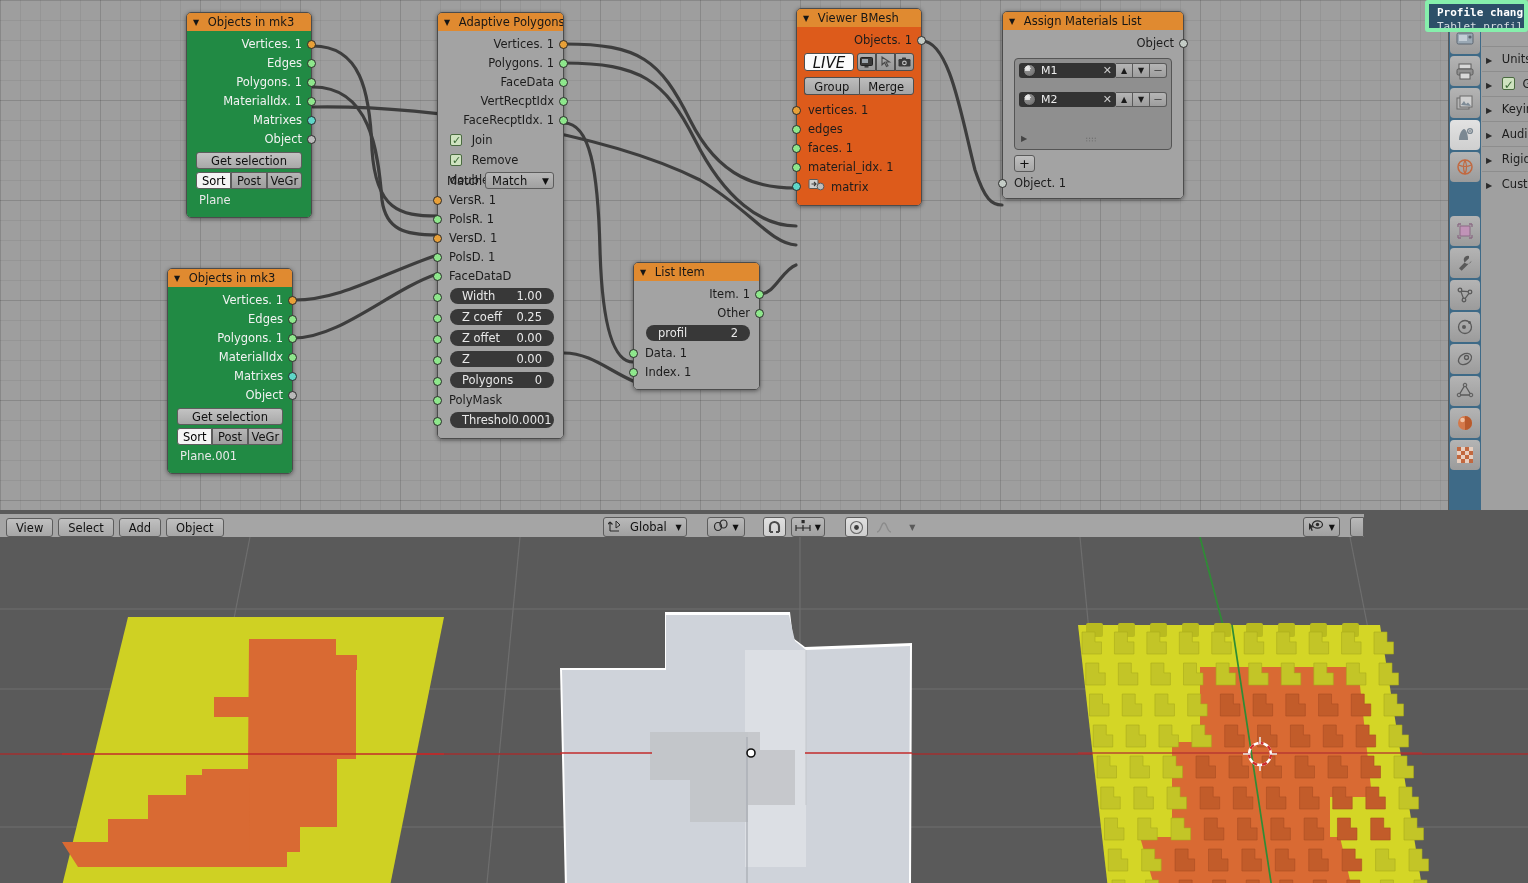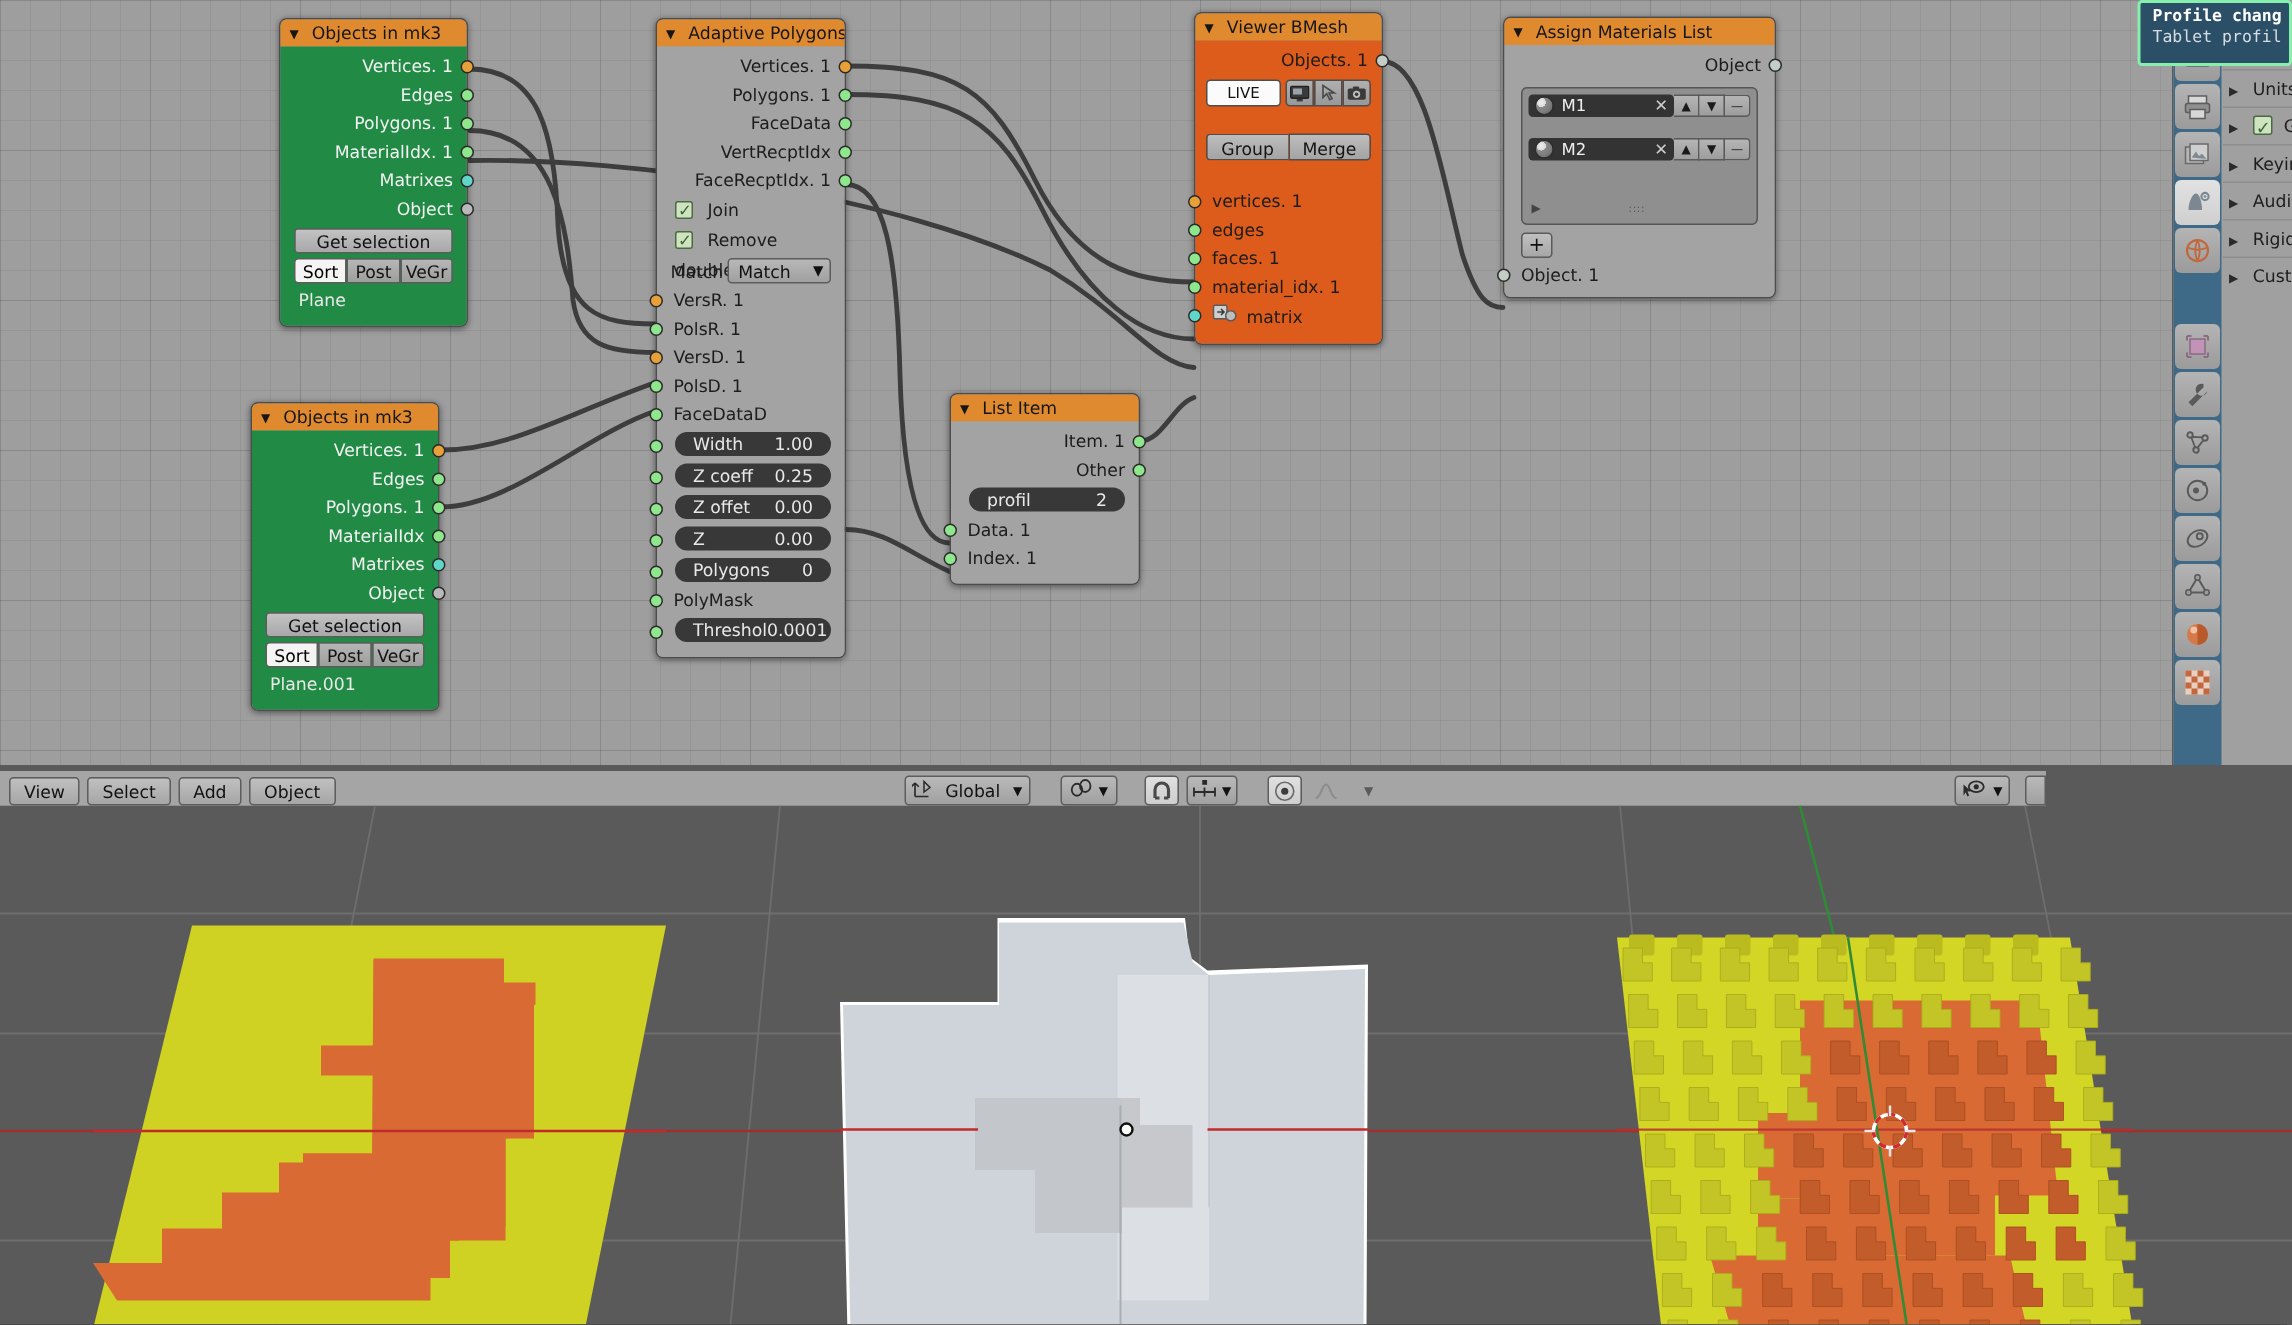"Profile chang" #tooltip { border: 2px solid #86efac -> 4px solid #86efac; height: 44px -> 32px }
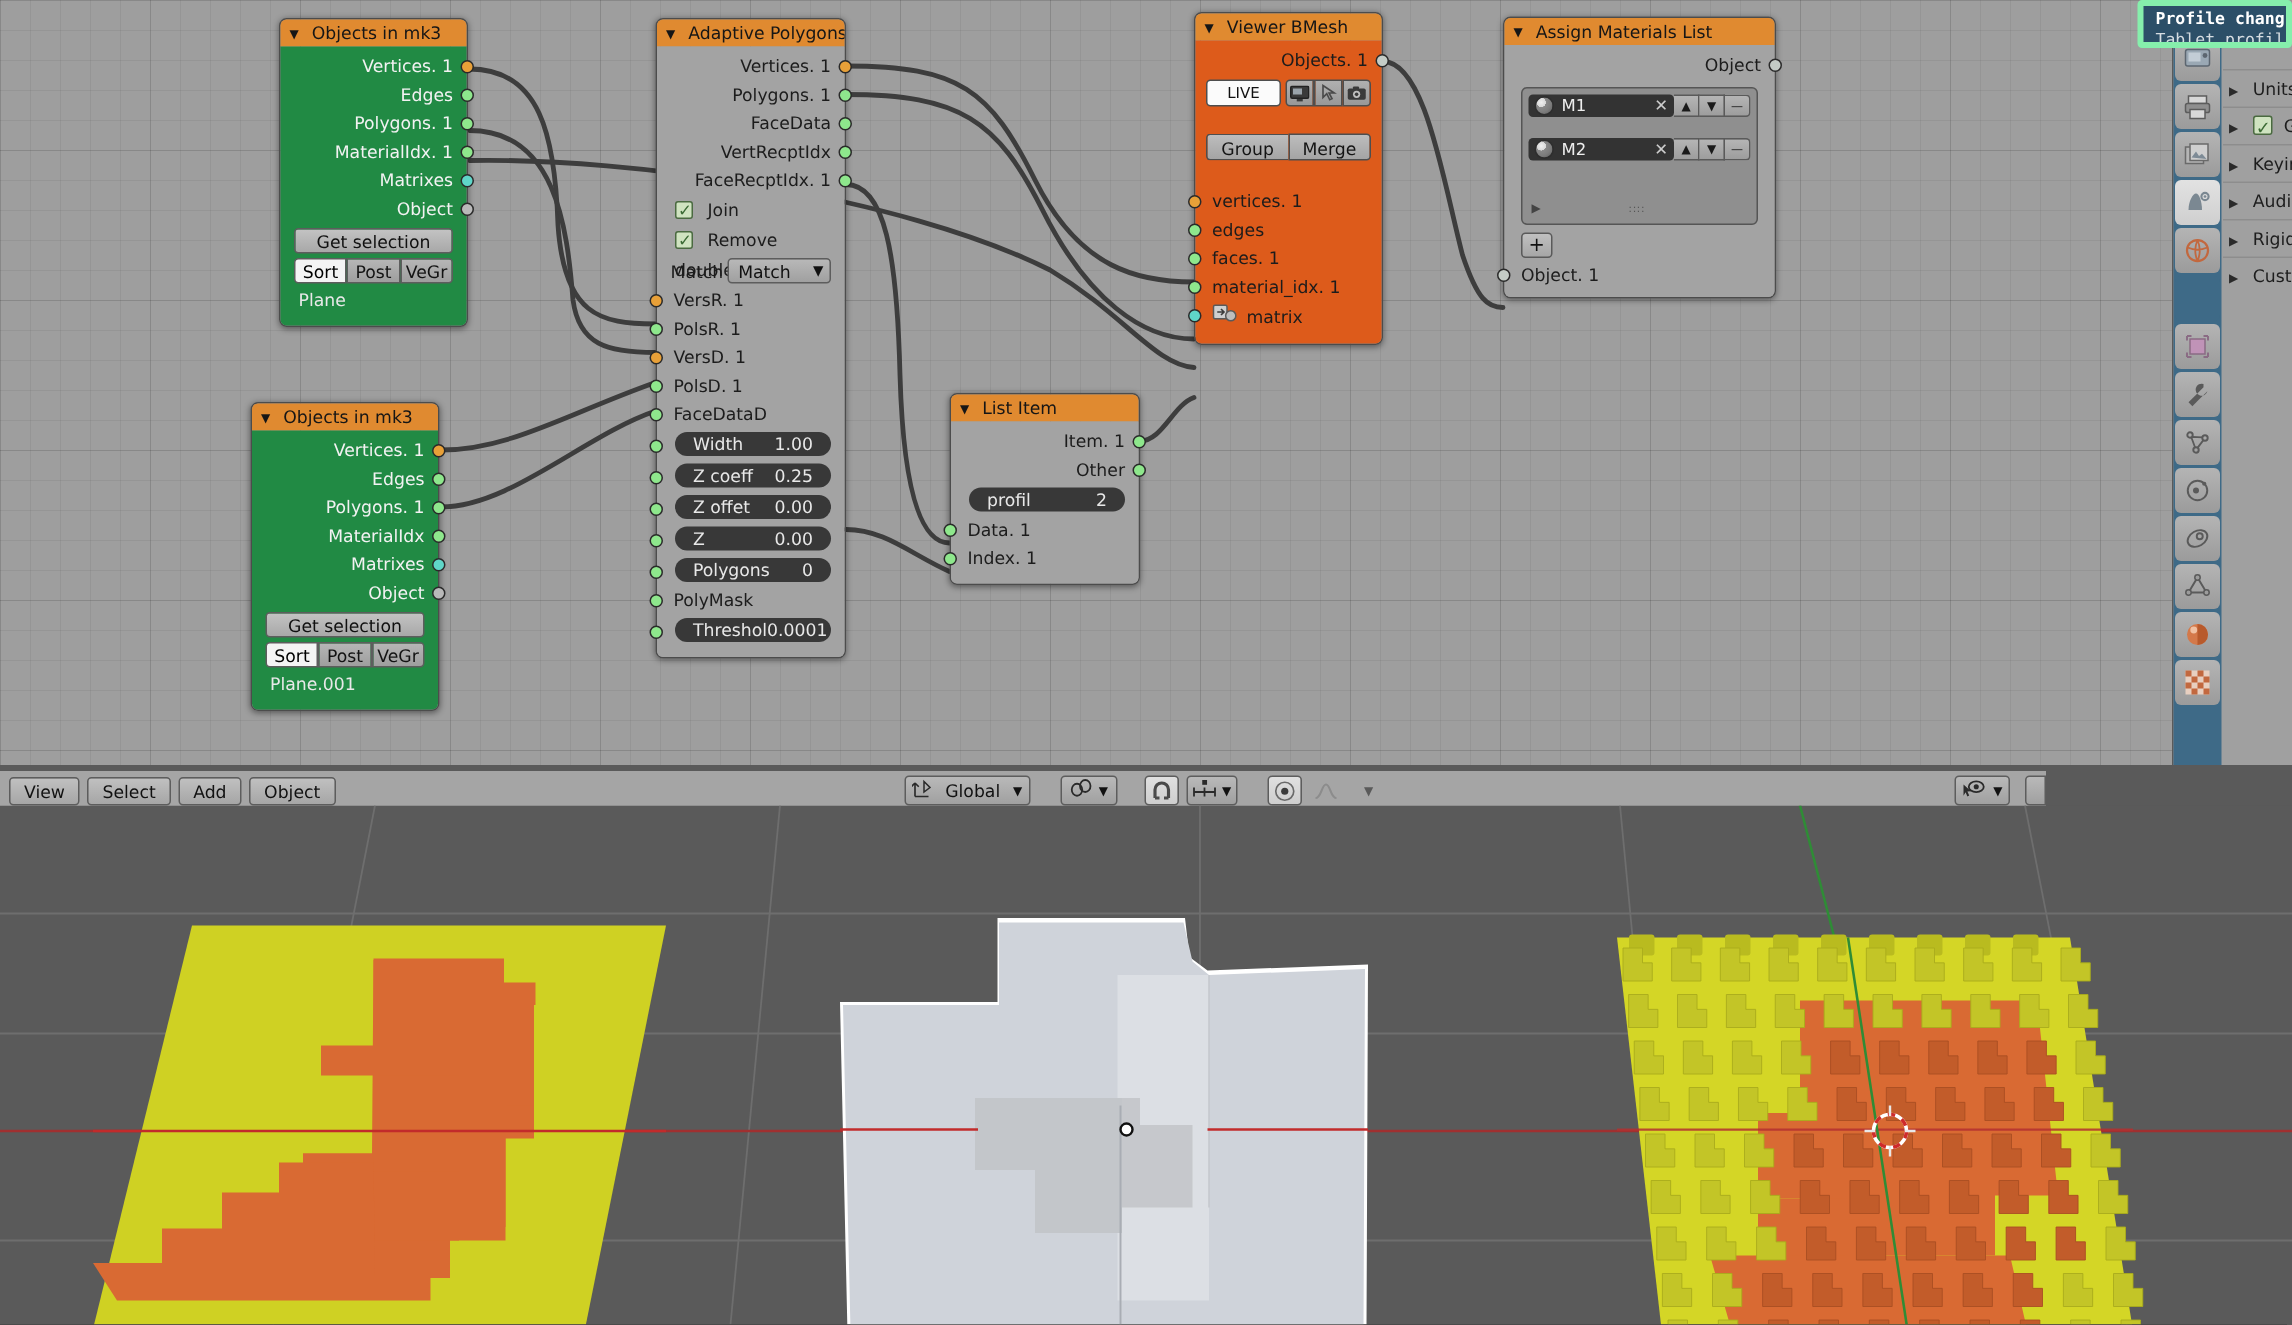"LIVE" .vb-live { font-size: 10px -> 15px; font-style: none -> italic }
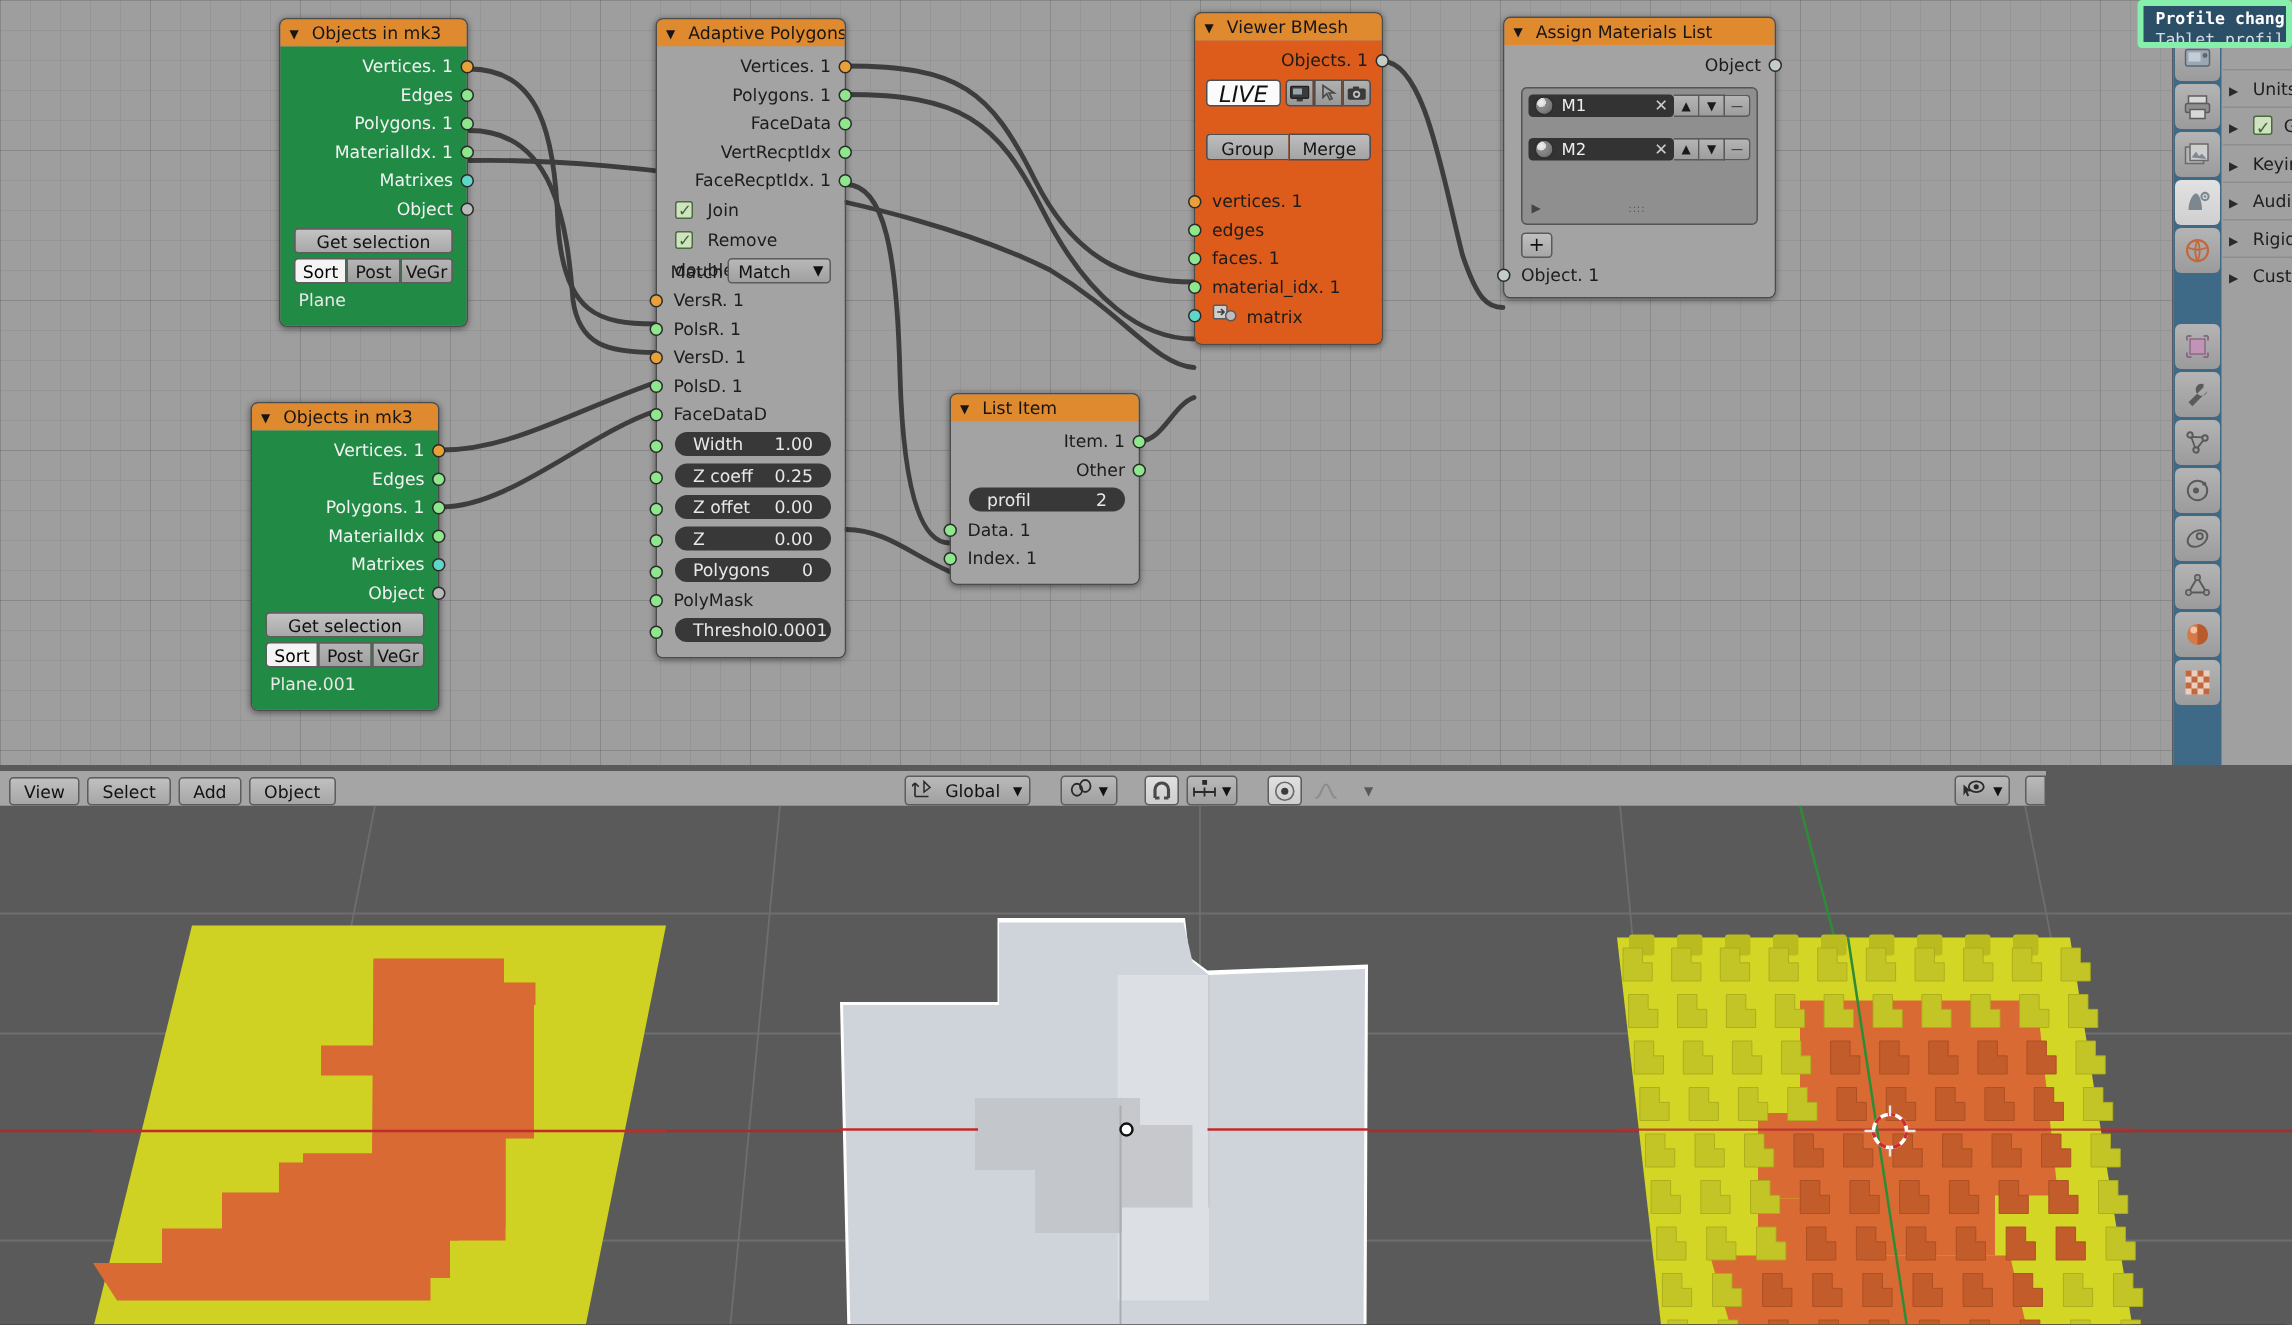"Group" .vb-gm { margin: 18px 7px -> 6px 7px }
